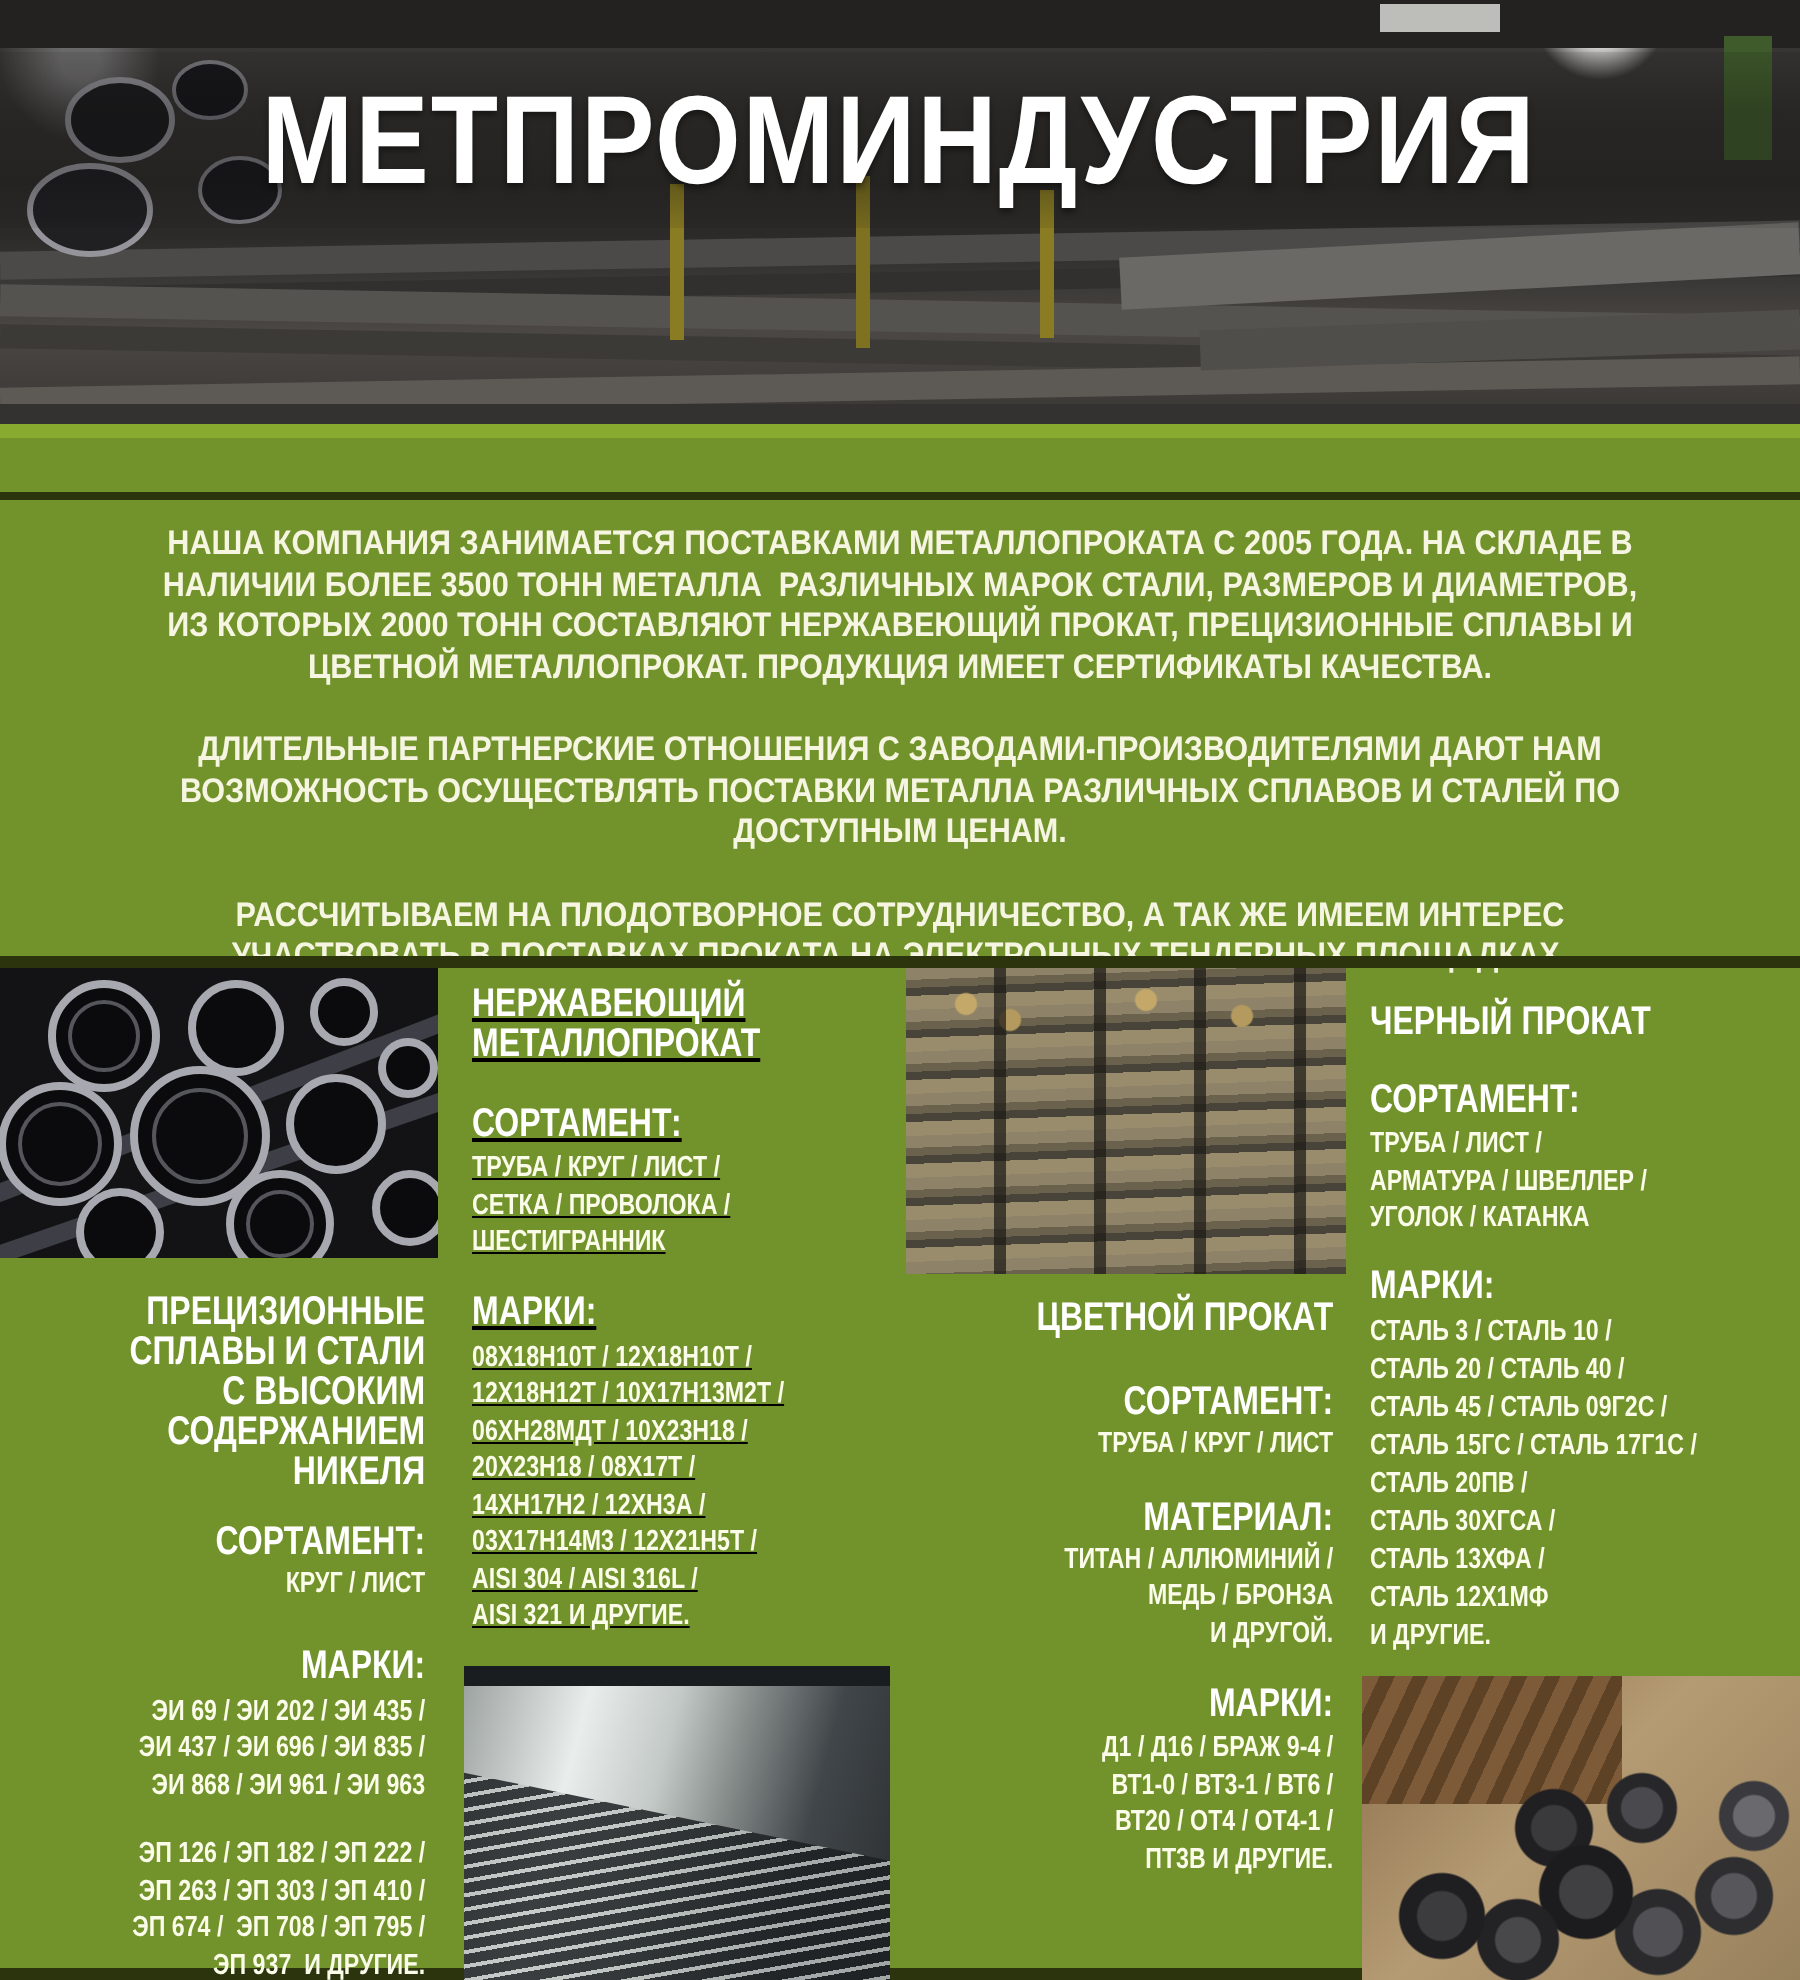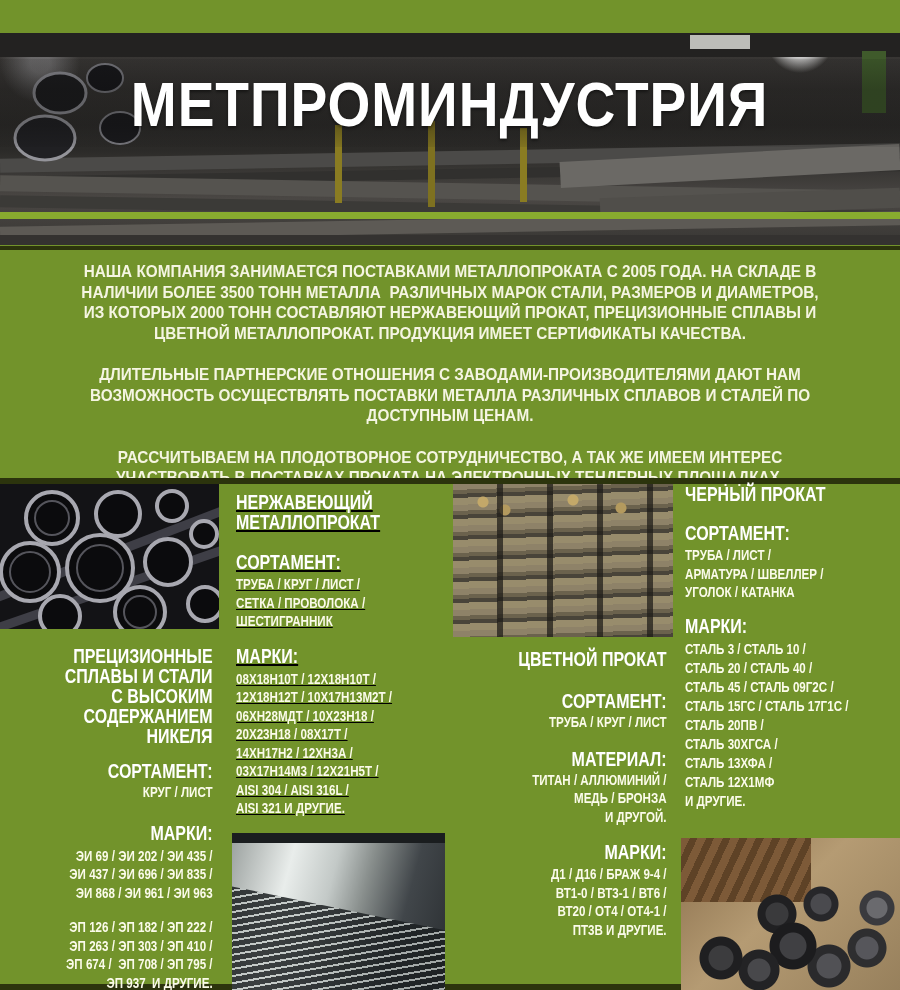"МЕТПРОМИНДУСТРИЯ" .header-photo { margin-top: 33px -> none }
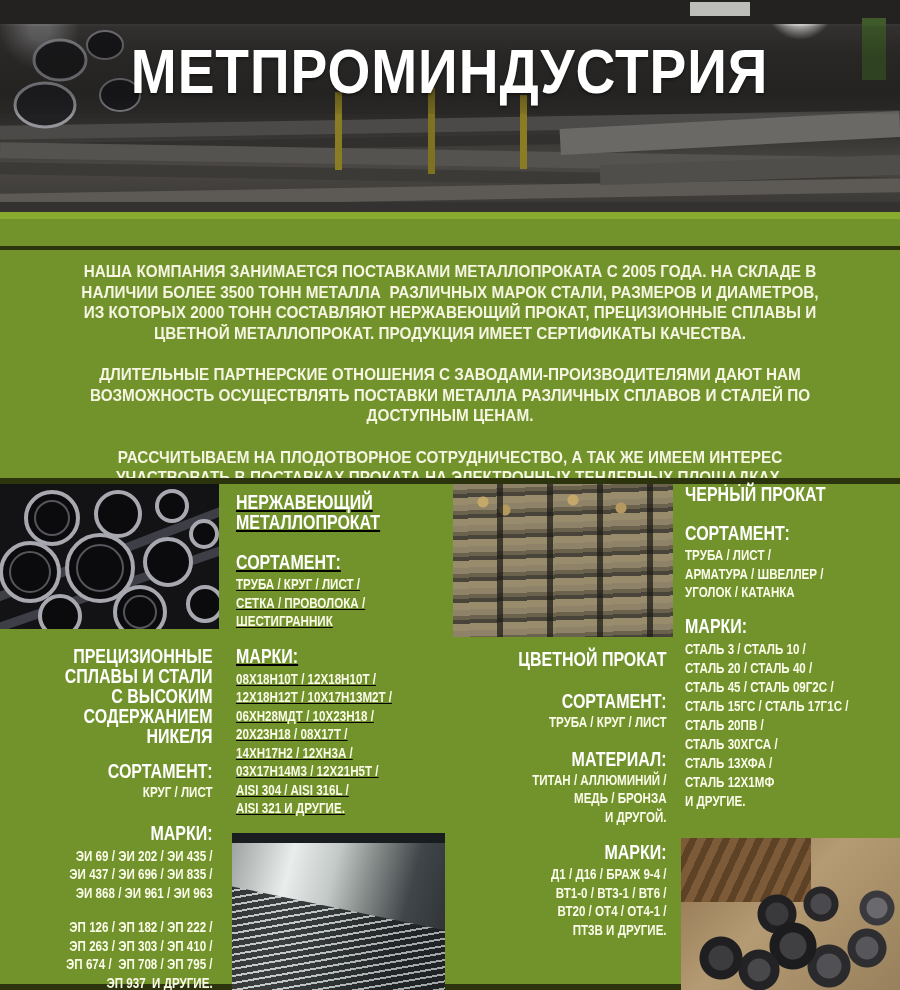"ЧЕРНЫЙ ПРОКАТ" .col4 { padding: 0 0 0 4px -> 17px 0 0 4px }
